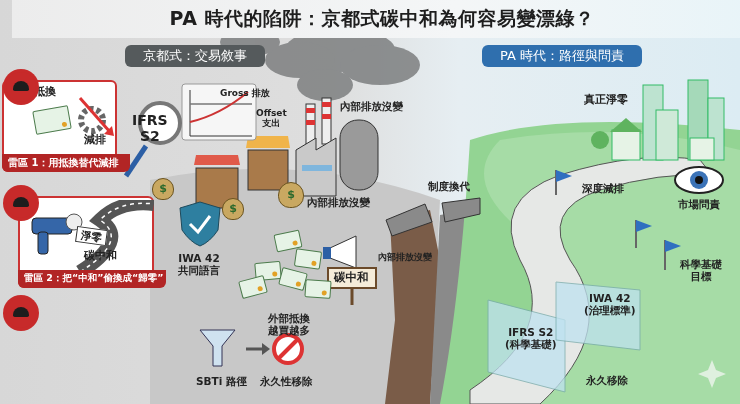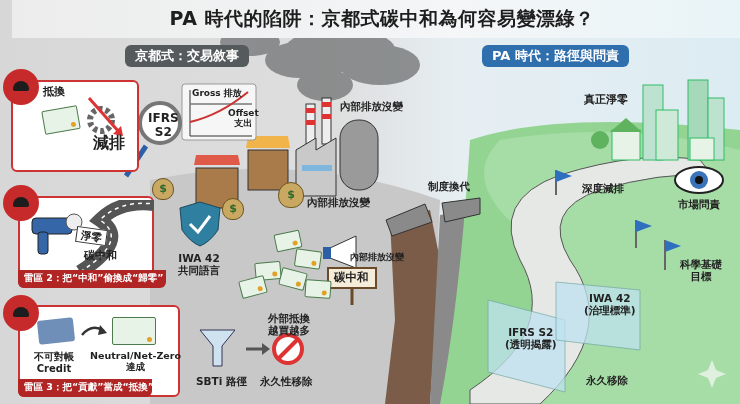"京都式：交易敘事" .pill { font-weight: bold -> normal; padding: 2px 10px -> 2px 18px }
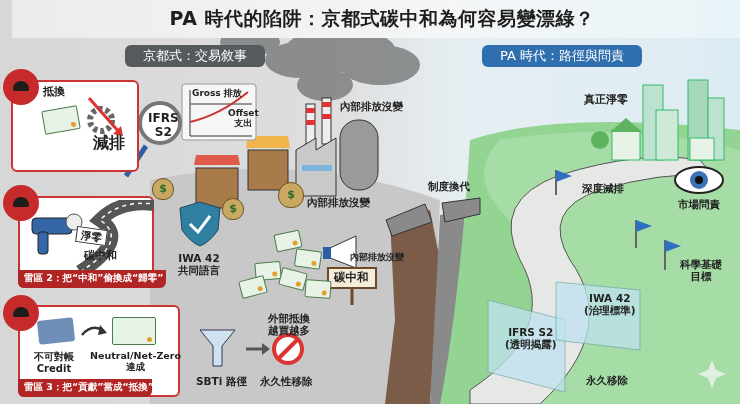"抵換" div.card { left: 11px -> 2px; width: 128px -> 115px }
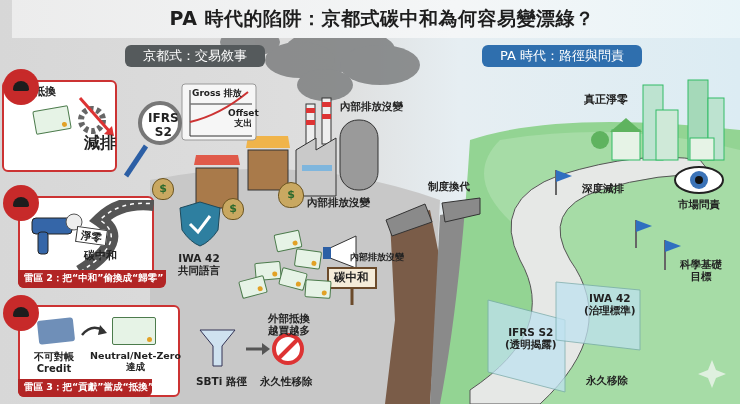"Gross 排放" .lbl.sm { margin-left: none -> 28px }
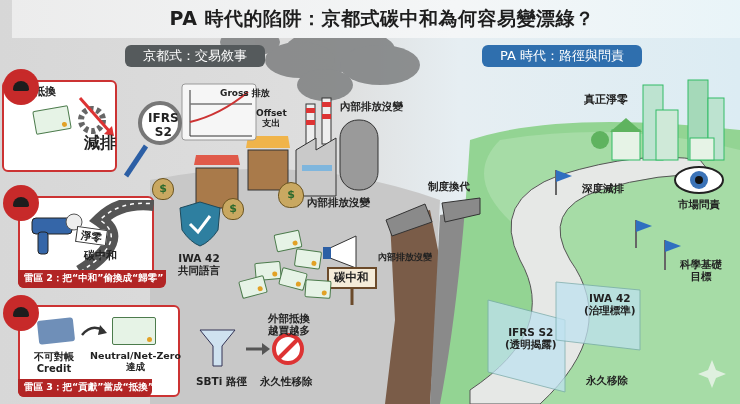"IFRS" div.lbl { font-size: 12px -> 14px; left: 148px -> 132px }
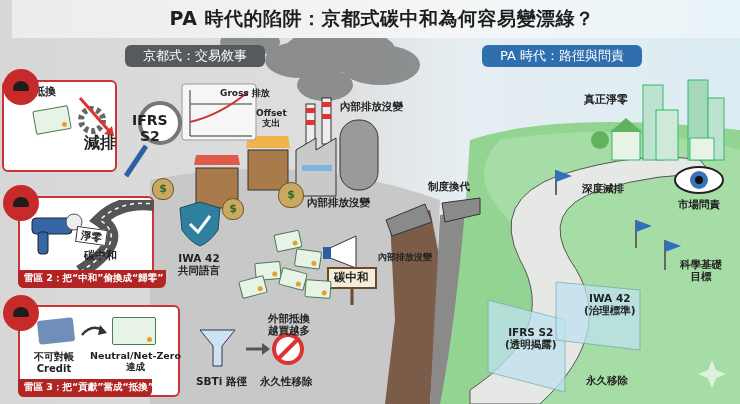"減排" div.lbl { font-size: 16px -> 11px }
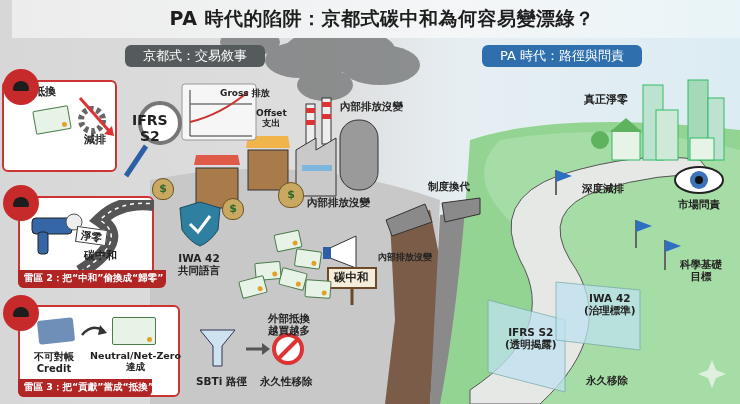"雷區 1：用抵換替代減排" div.card-footer { html: none -> <div>雷區 1：用抵換替代減排</div> }
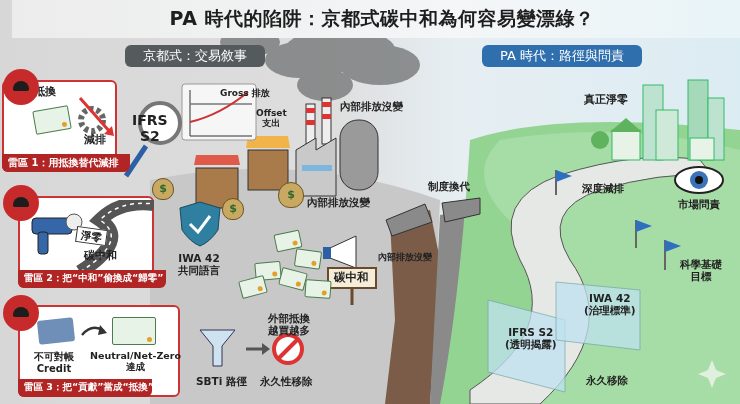"(透明揭露)" div { text: 透明揭露 -> 科學基礎 }
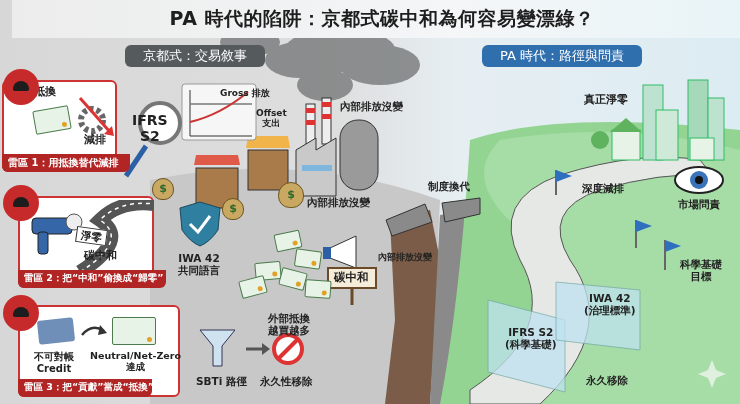"不可對帳" div.card { html: <div> <div></div> <svg> <path></path> <polygon></polygon> </svg> <div></div> <div> <div>不可對帳</div> <div>Credit</div> </div> <div> <div>Neutral/Net-Zero</div> <div>達成</div> </div> <div>雷區 3：把“貢獻”當成“抵換”</div> </div> -> none }
